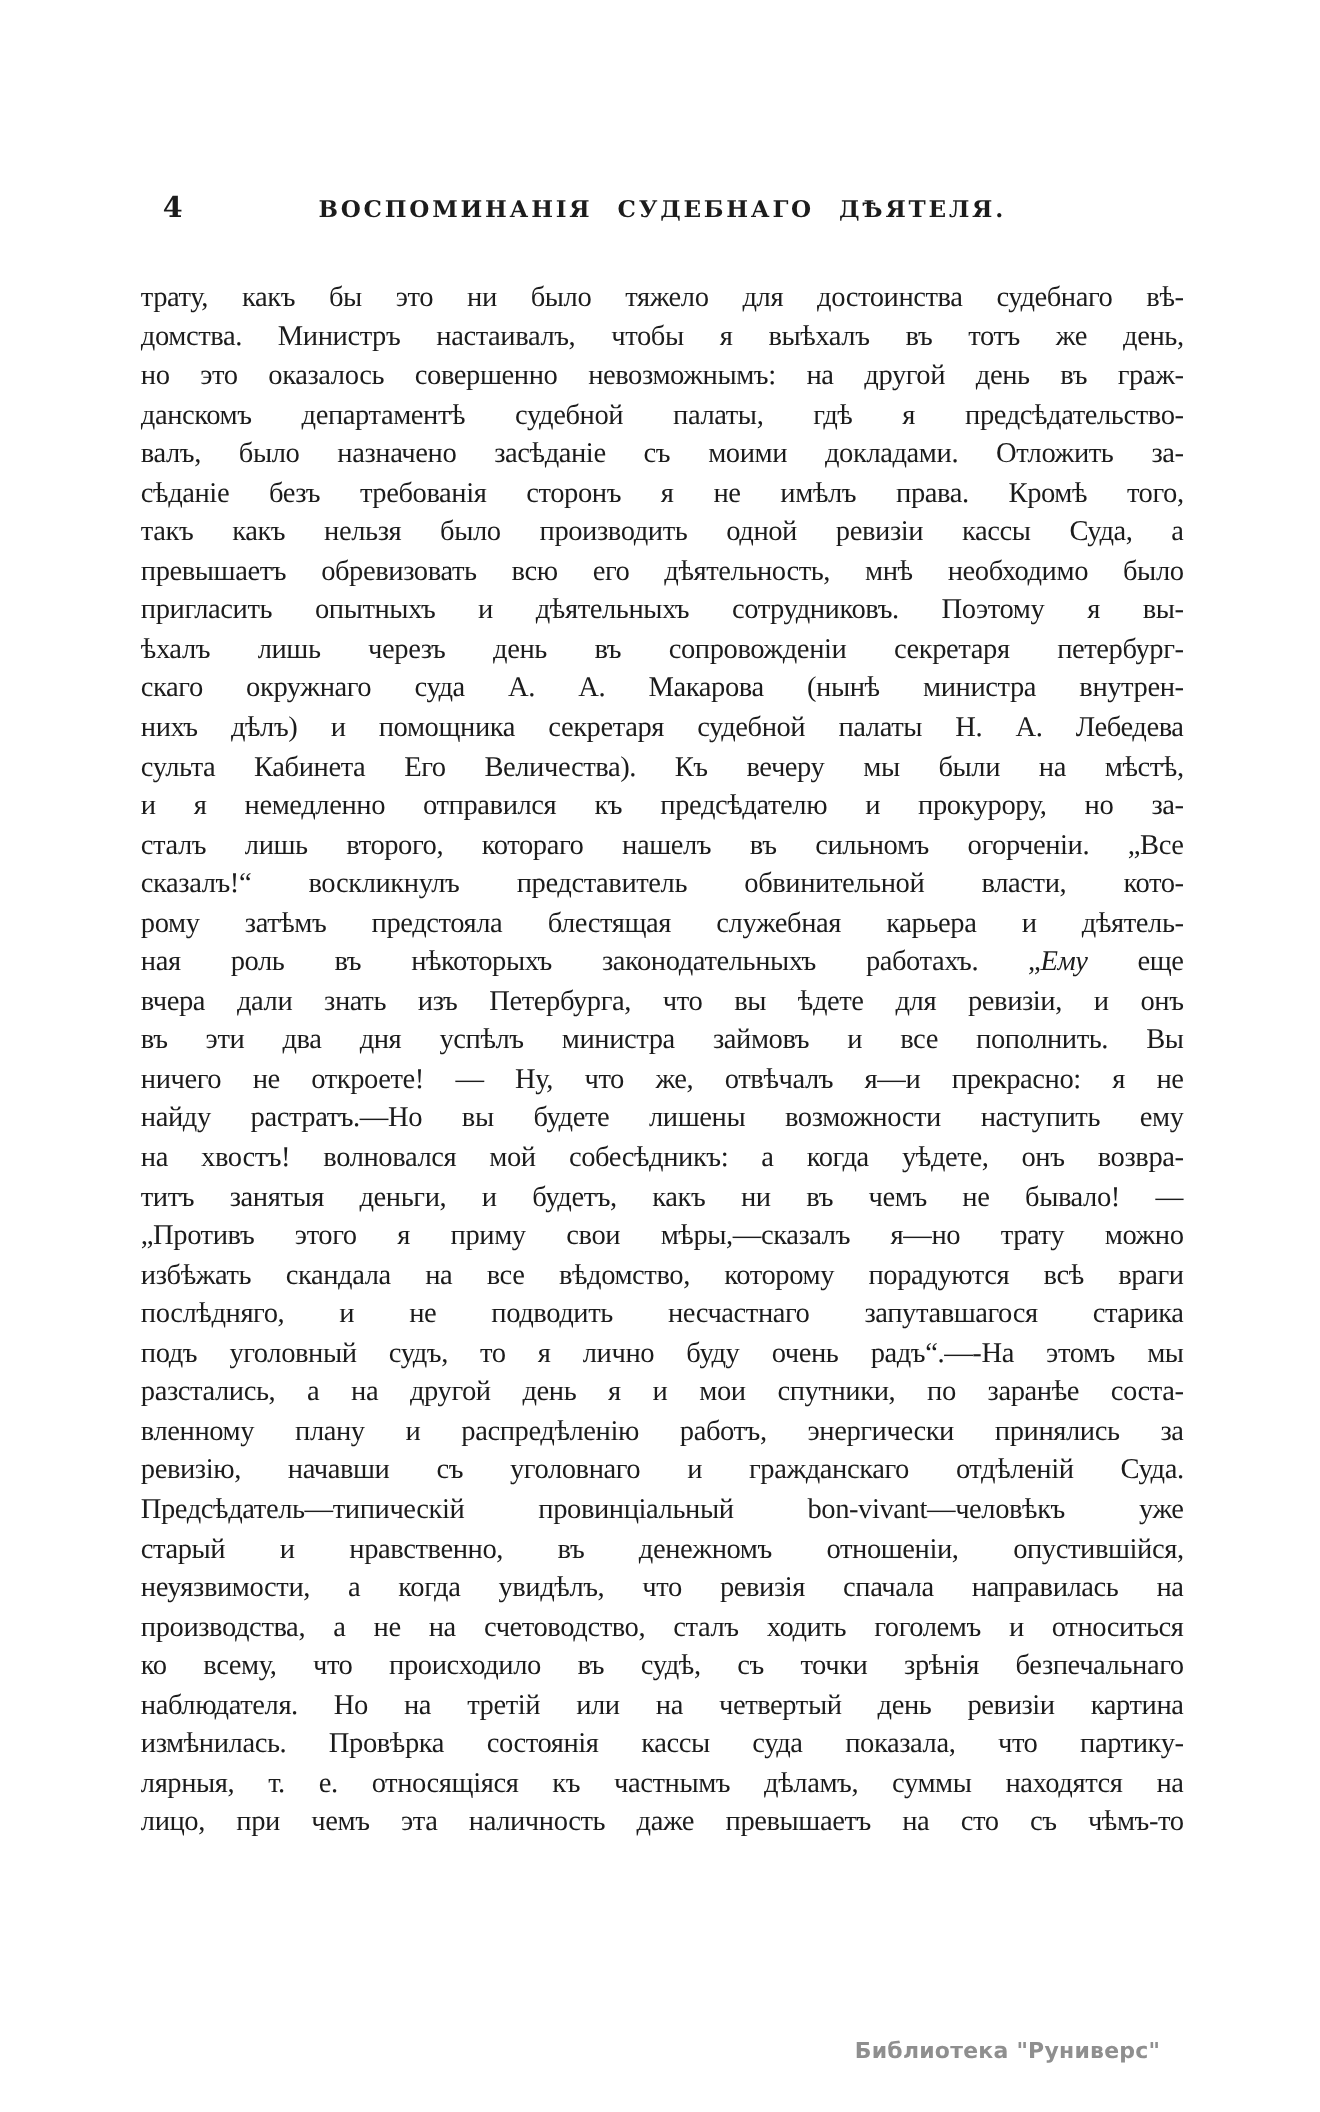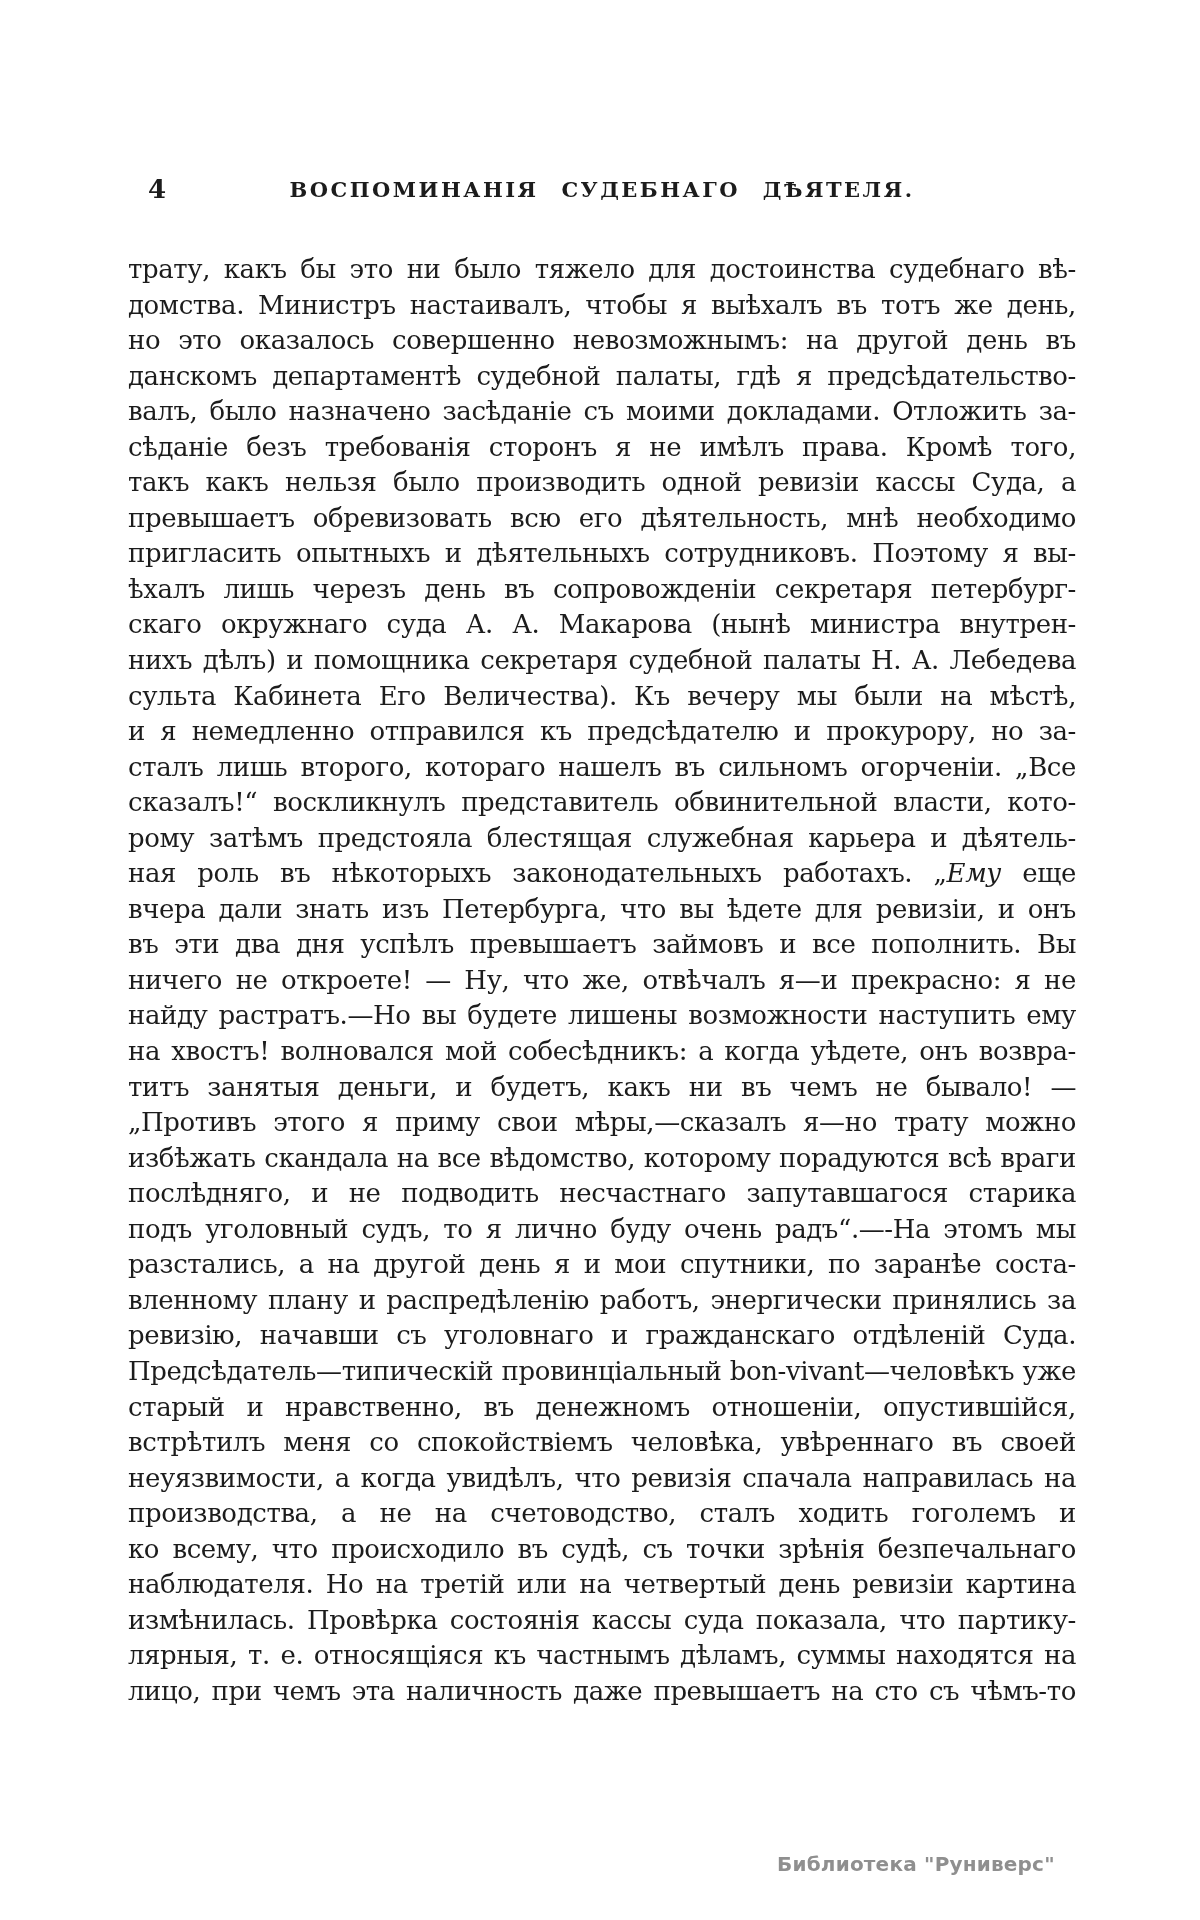"трату, какъ бы это ни" .line { font-family: none -> Liberation Serif, serif }
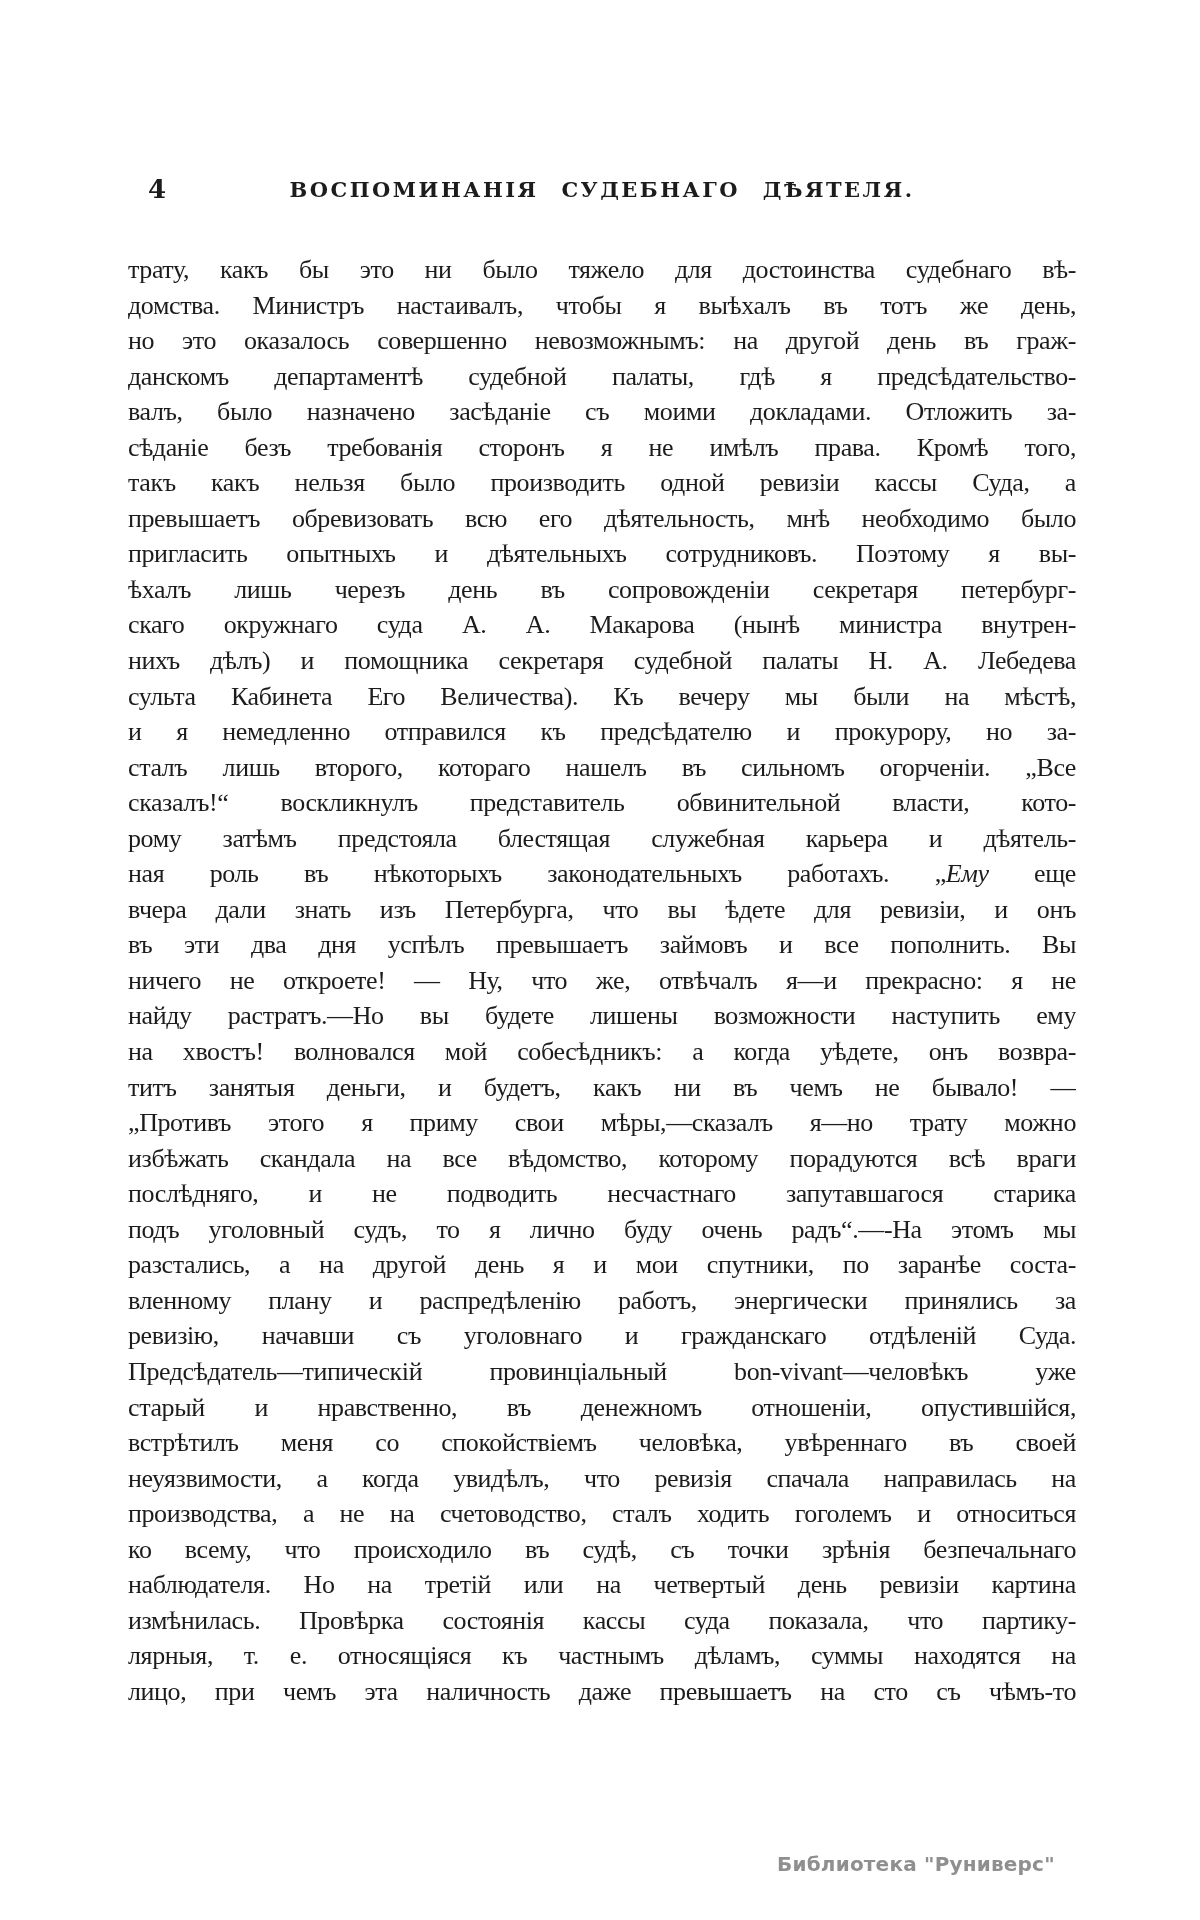"въ эти два дня успѣлъ" div.line { text: превышаетъ -> министра }
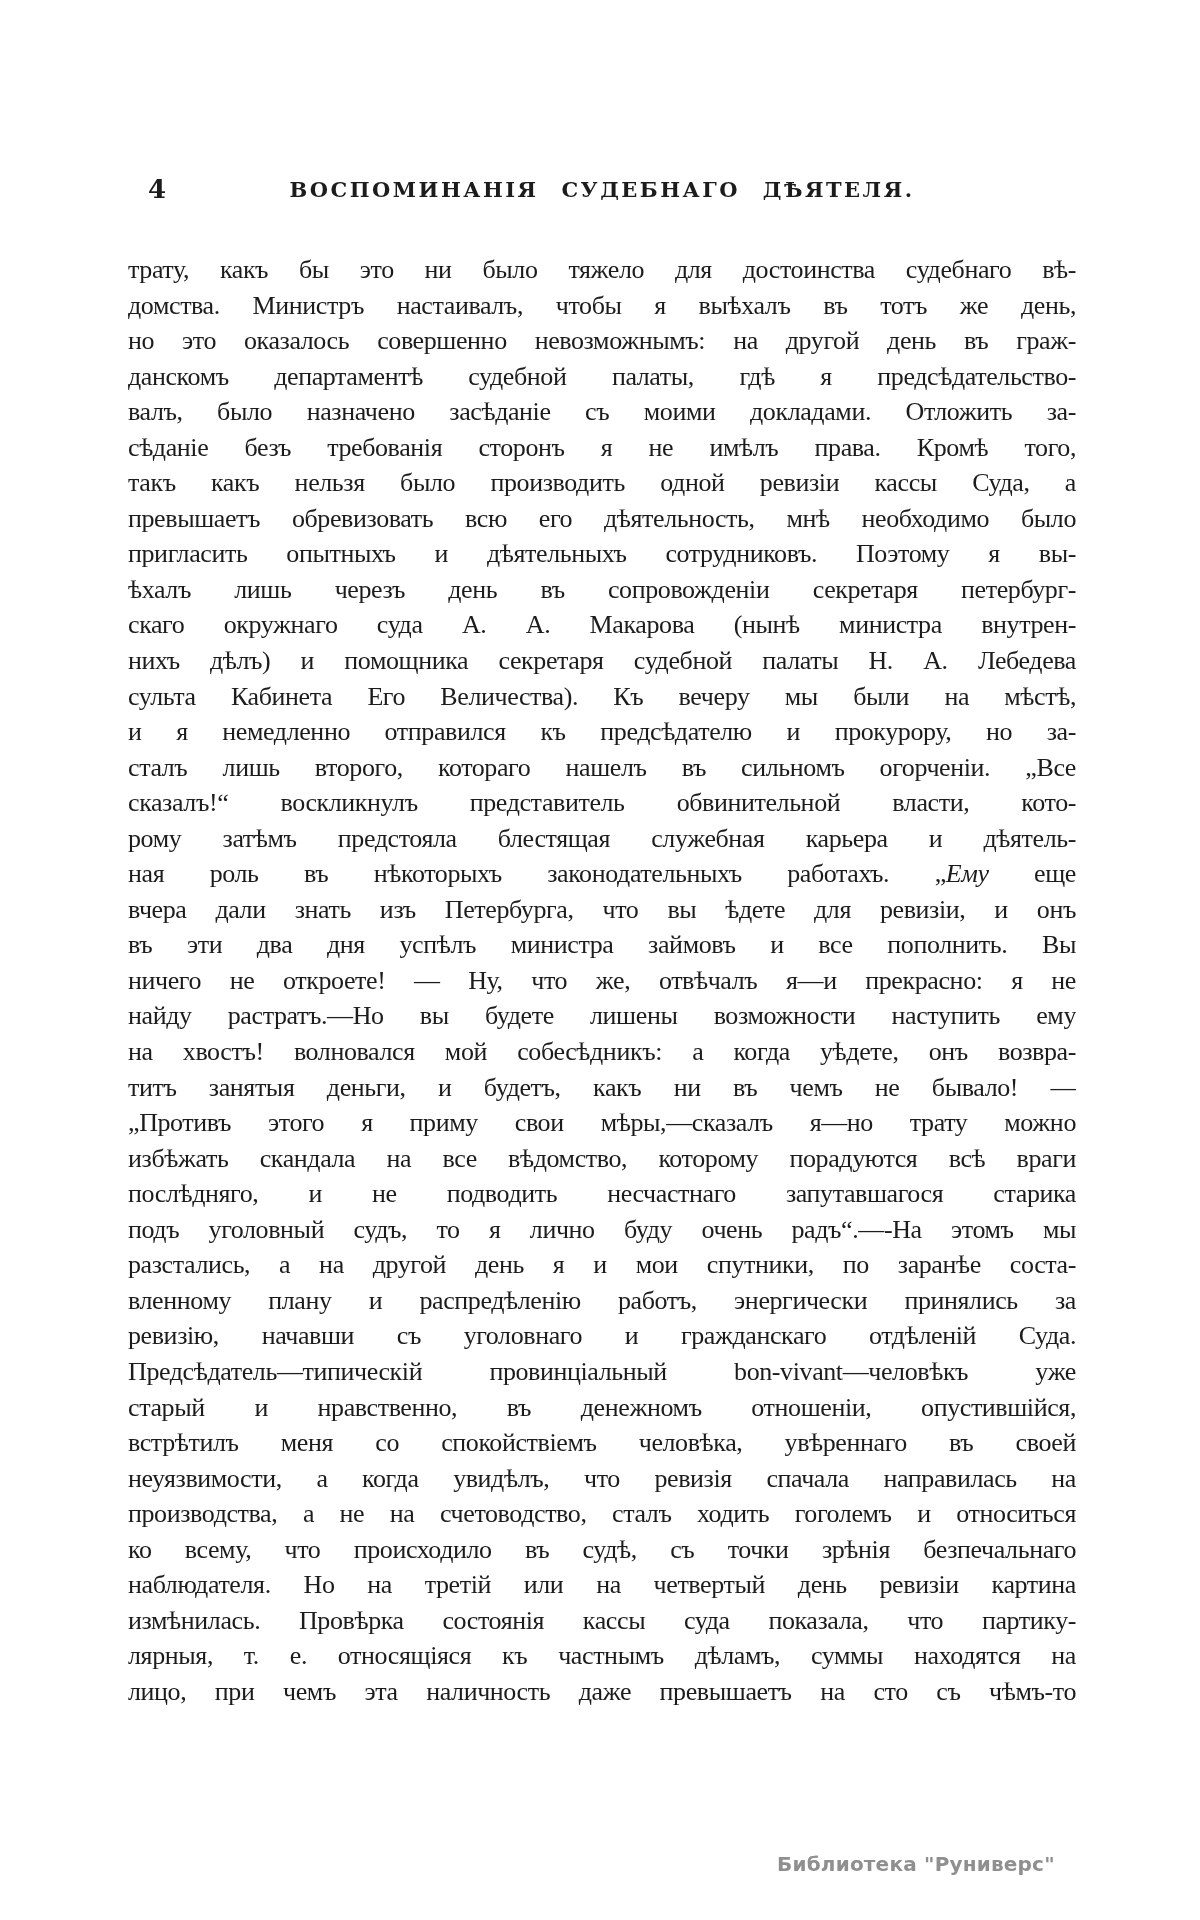"встрѣтилъ меня со спокойствіемъ" div.line { html: <div>встрѣтилъ меня со спокойствіемъ человѣка, увѣреннаго въ своей</div> -> none }
